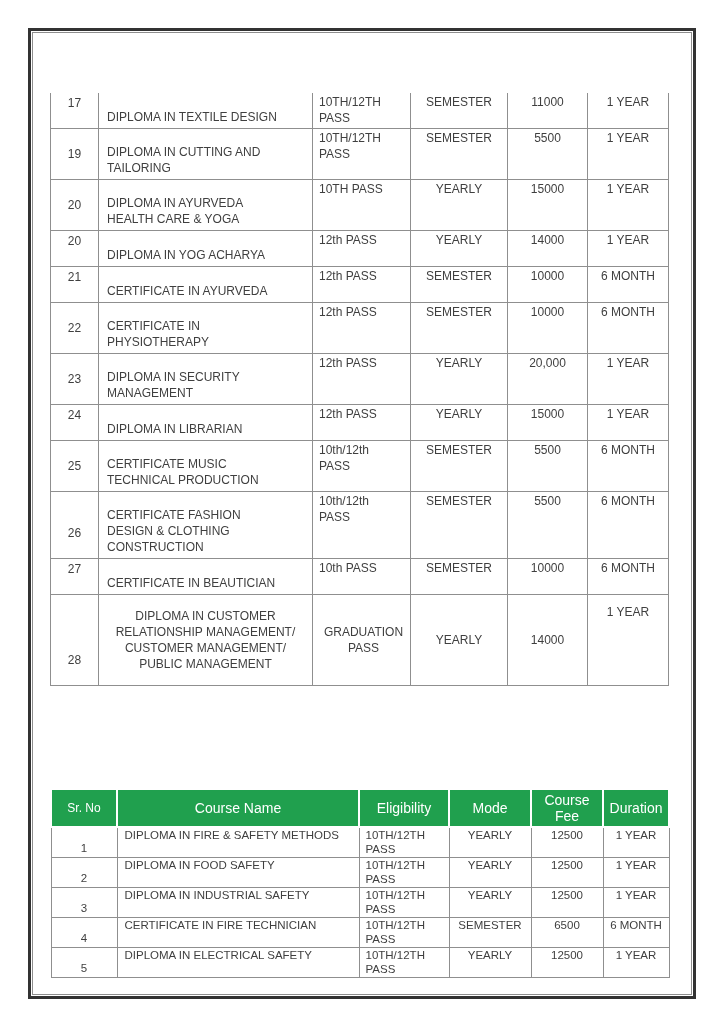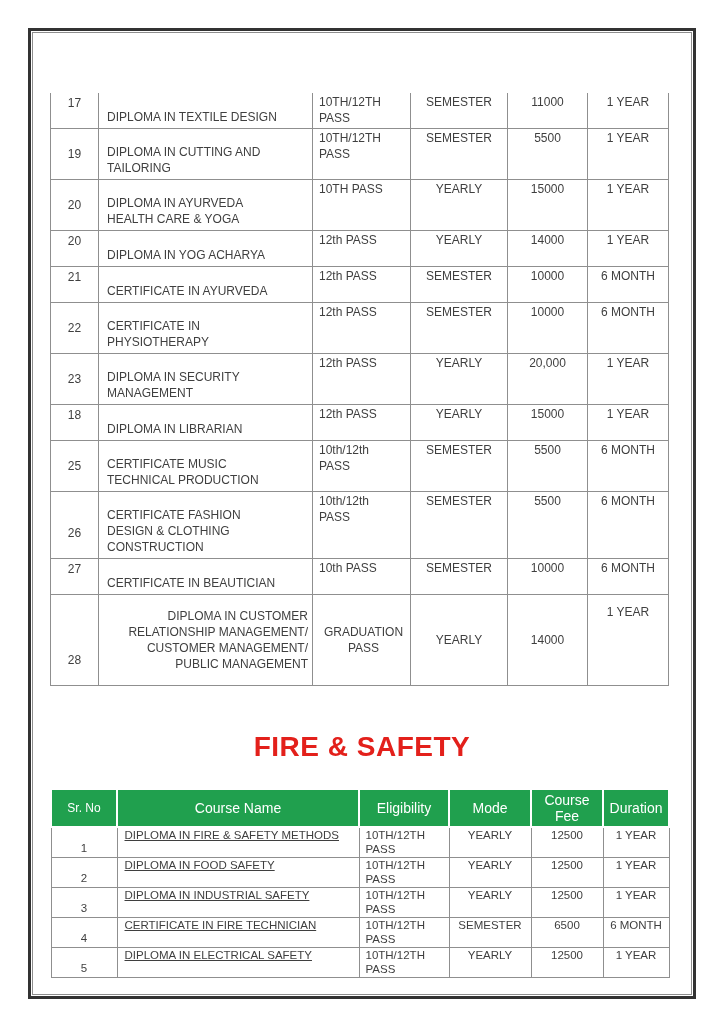"18" td.cell-sr { text: 18 -> 24 }
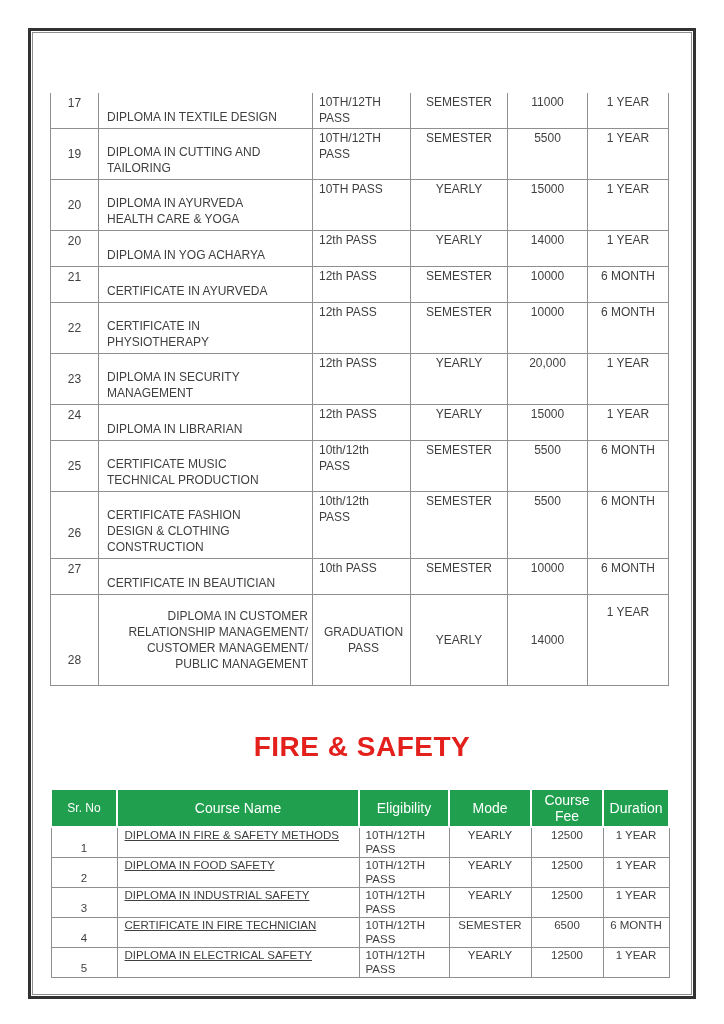"DIPLOMA IN CUSTOMER" .tbl-cont tr.row-centered .cell-course { text-align: right -> center }
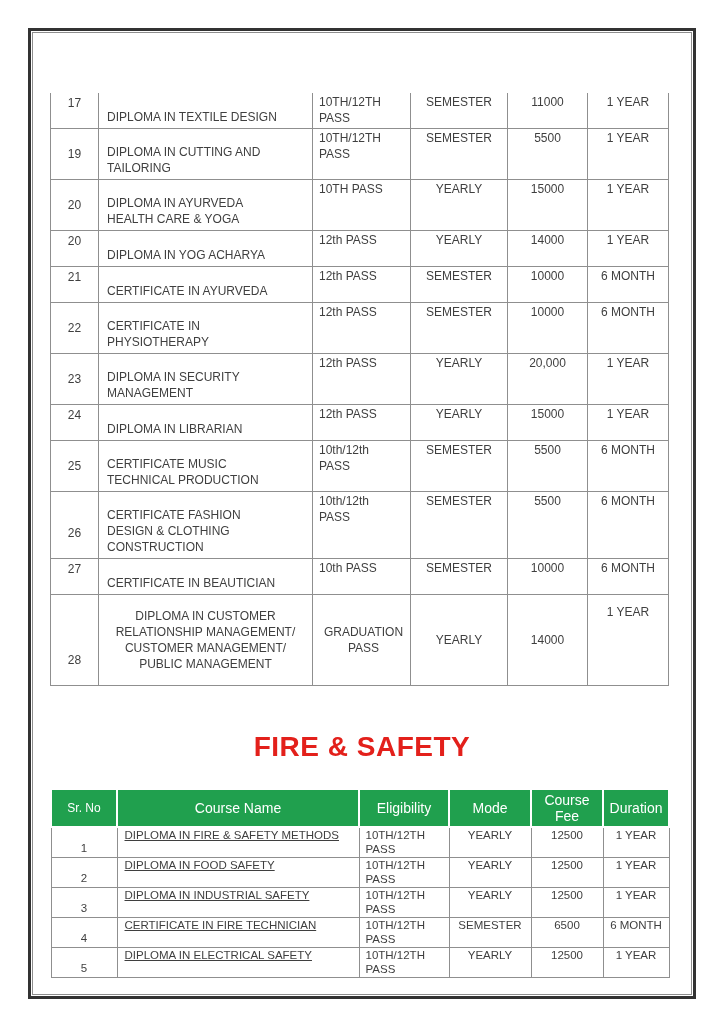"FIRE & SAFETY" div.fs-title { html: <div>FIRE &amp; SAFETY</div> -> none }
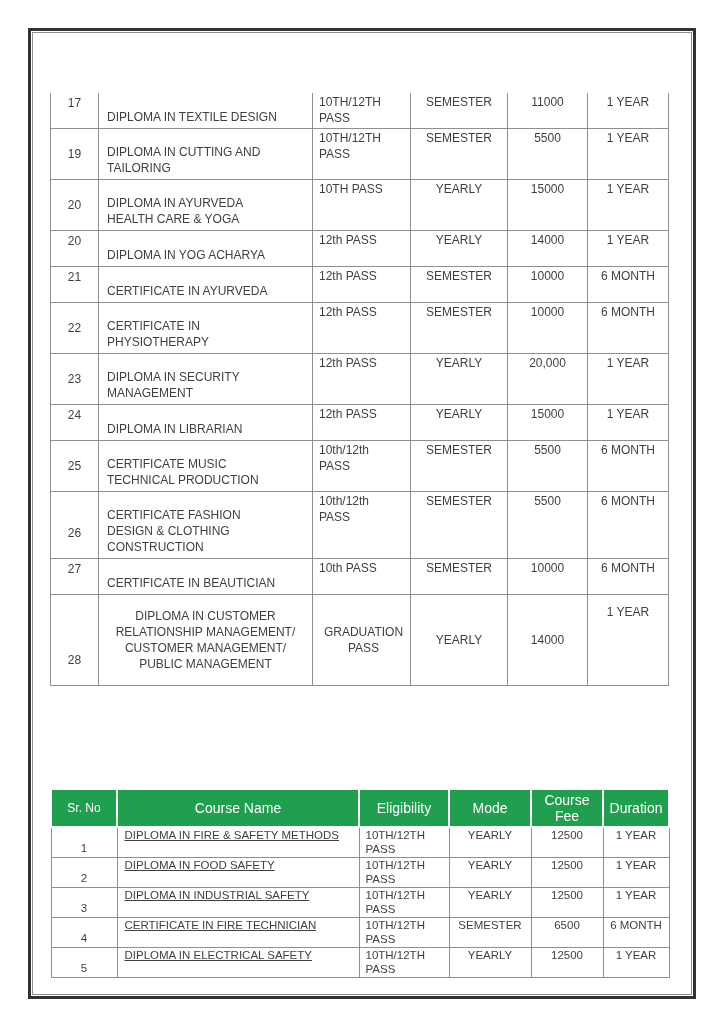"DIPLOMA IN FIRE & SAFETY" .tbl-fire .cell-course { text-decoration: underline -> none }
